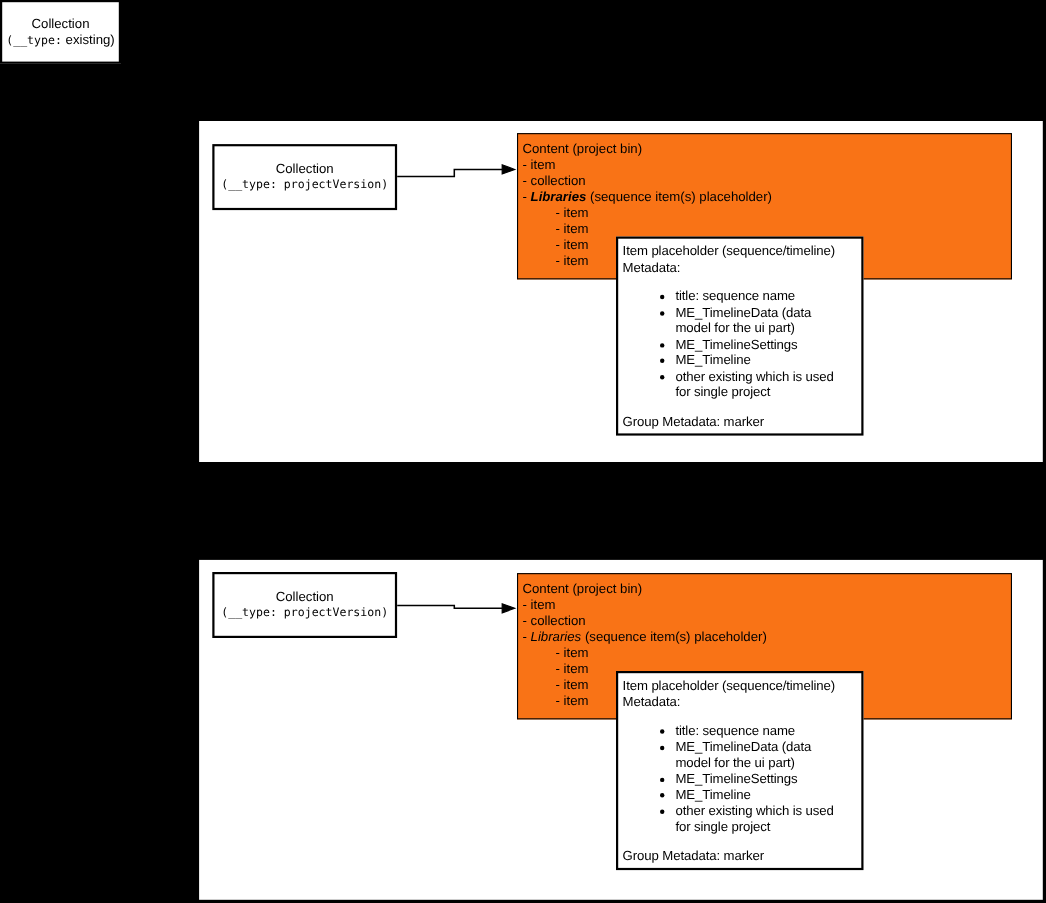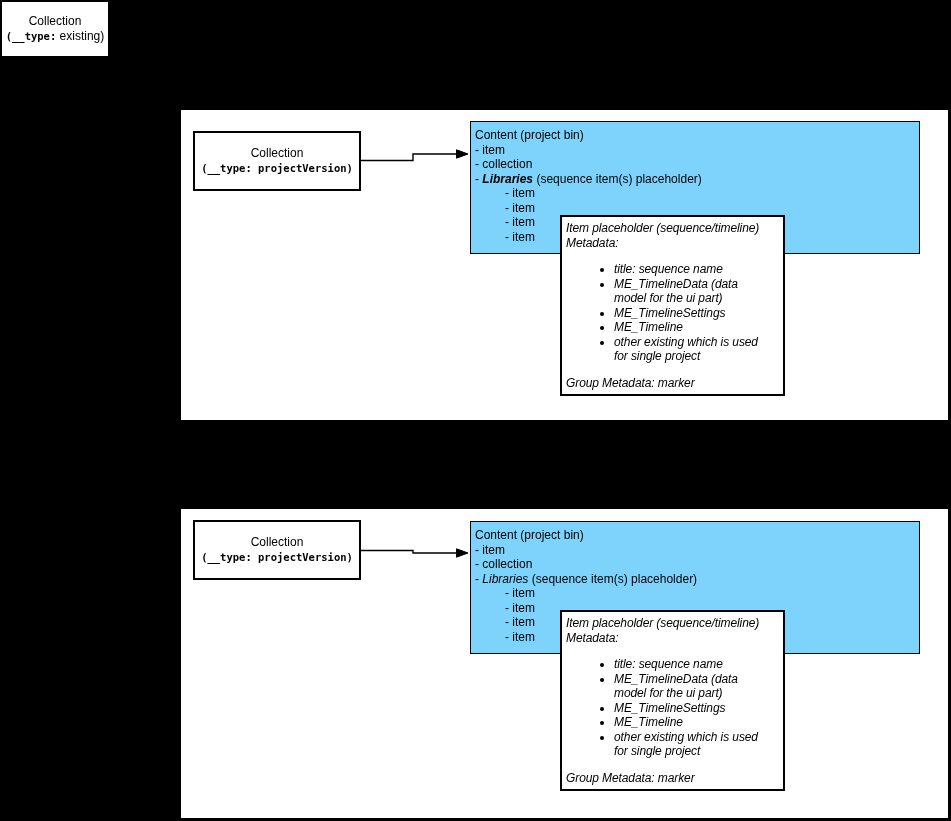"(__type:" .mono { font-weight: bold -> none }
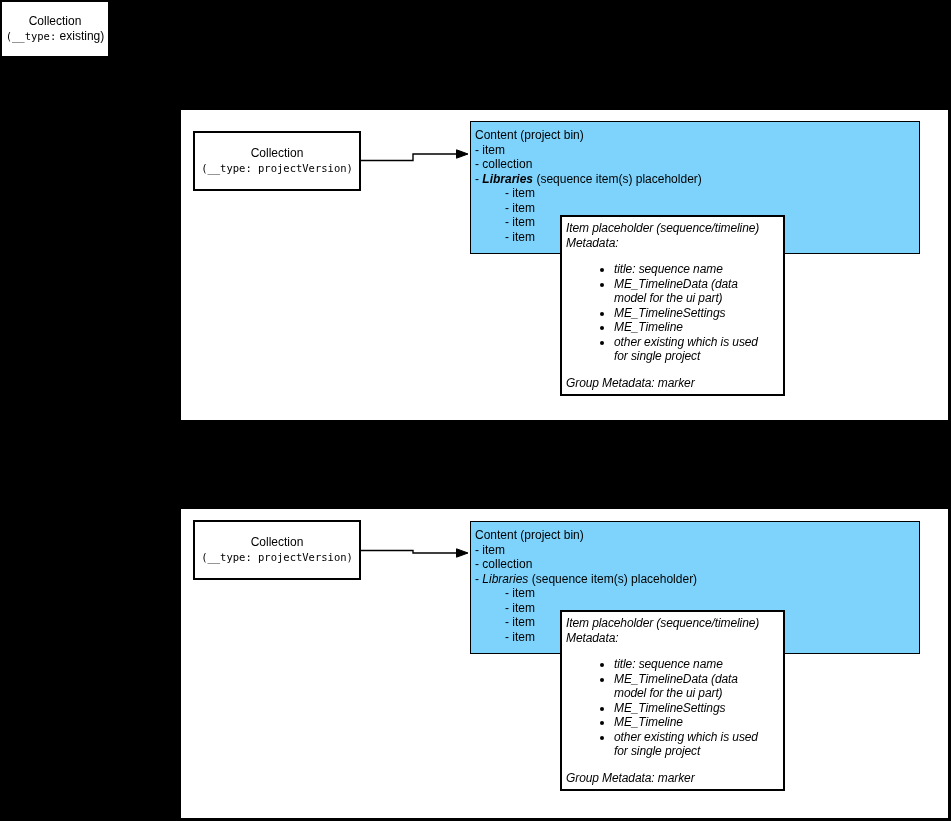"Content (project bin)" .content-box { background: #7dd3fc -> #f97316 }
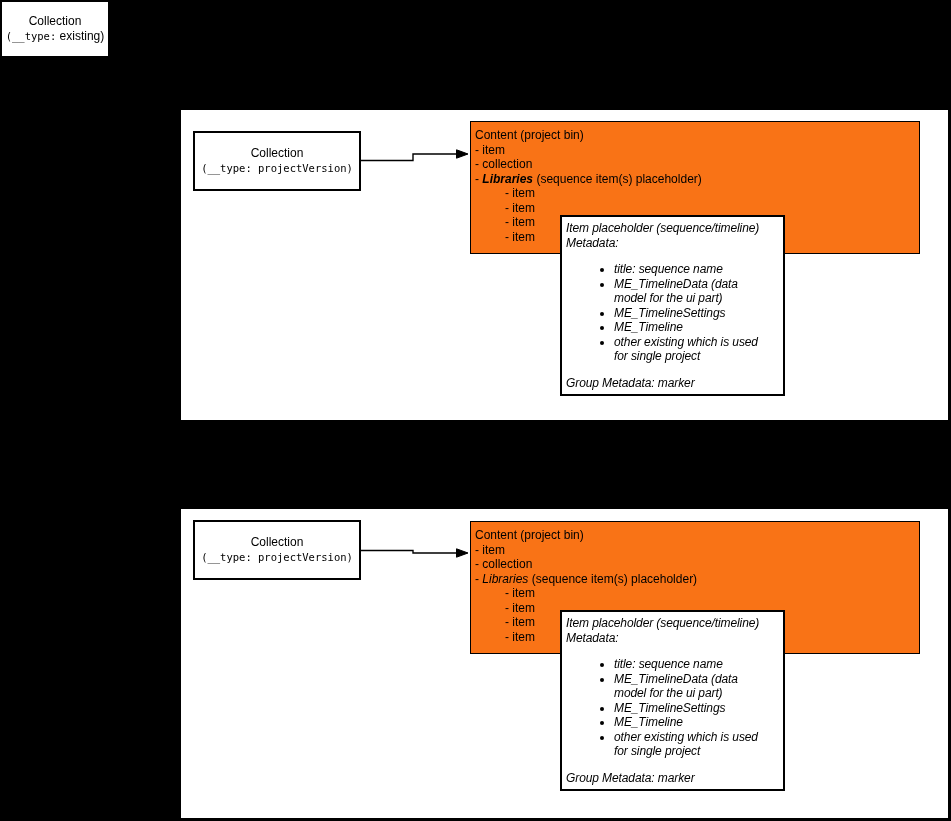"Item placeholder (sequence/timeline)" .item-box { font-style: italic -> none }
